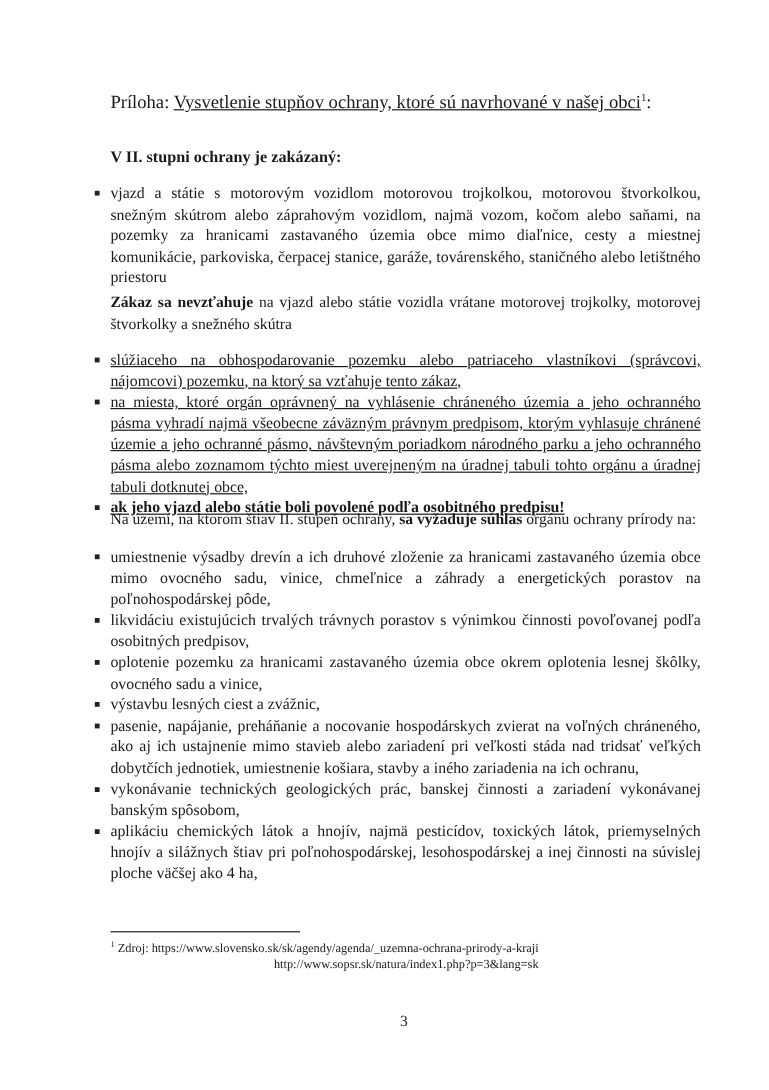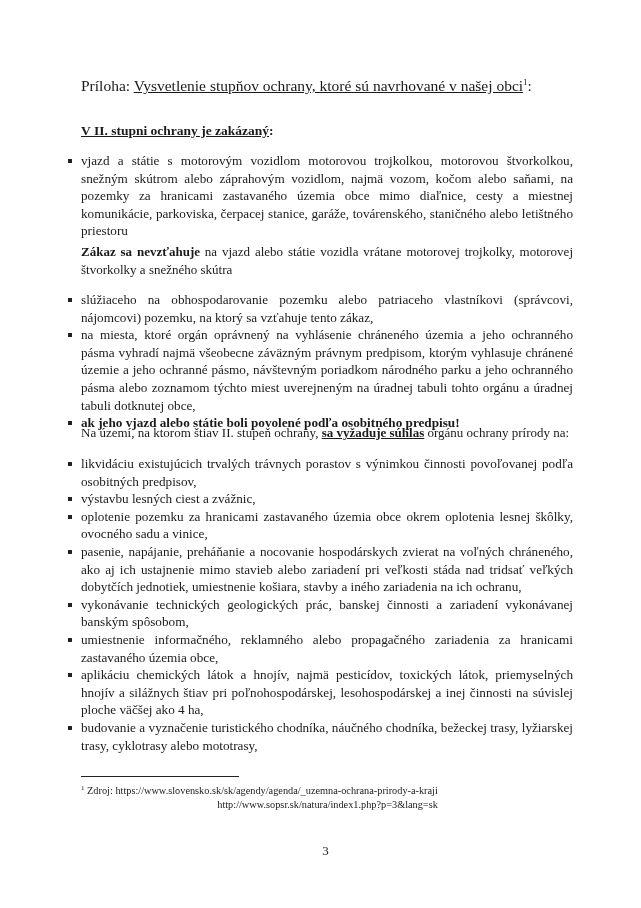"Príloha: Vysvetlenie stupňov ochrany," .page { left: 5px -> 16px }
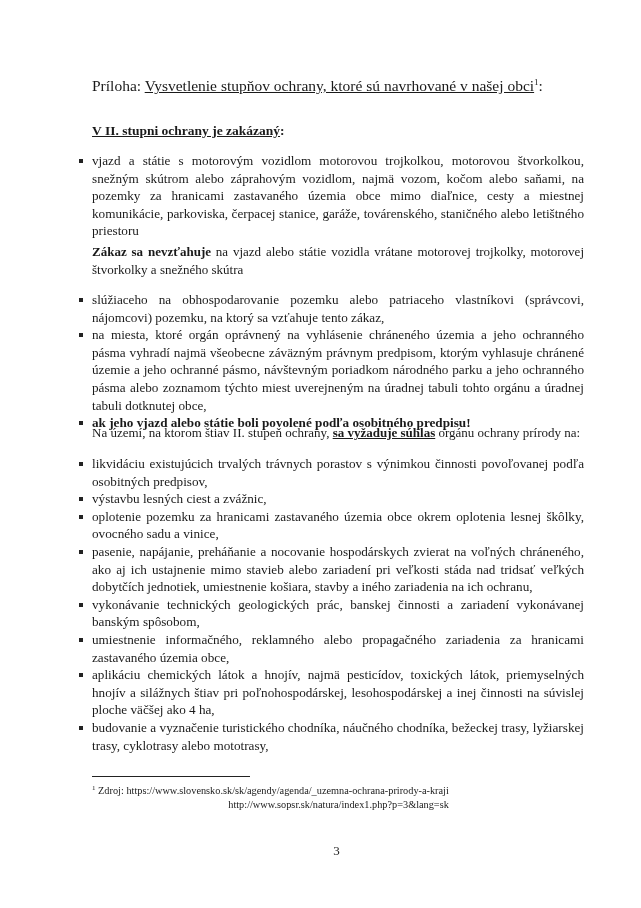"V II. stupni ochrany je" .h2 .u { text-decoration: underline -> none }
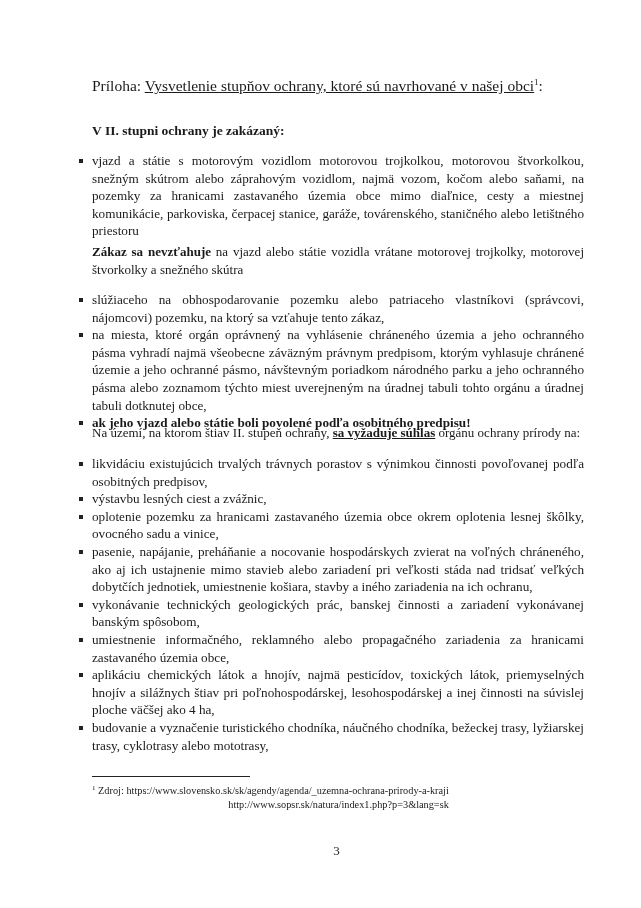"slúžiaceho na obhospodarovanie pozemku" ul.bl { text-decoration: none -> underline }
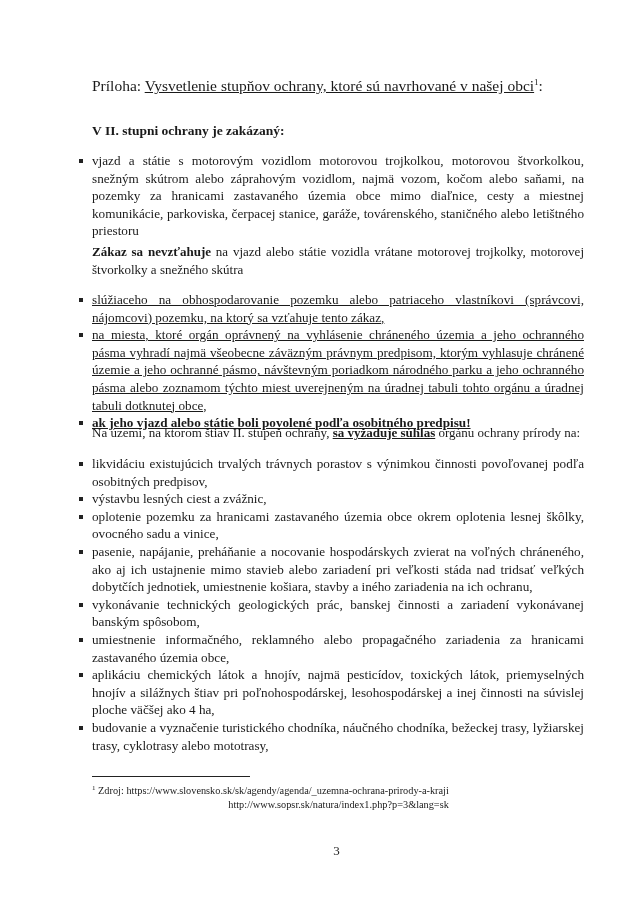"sa vyžaduje súhlas" .bu { text-decoration: underline -> none }
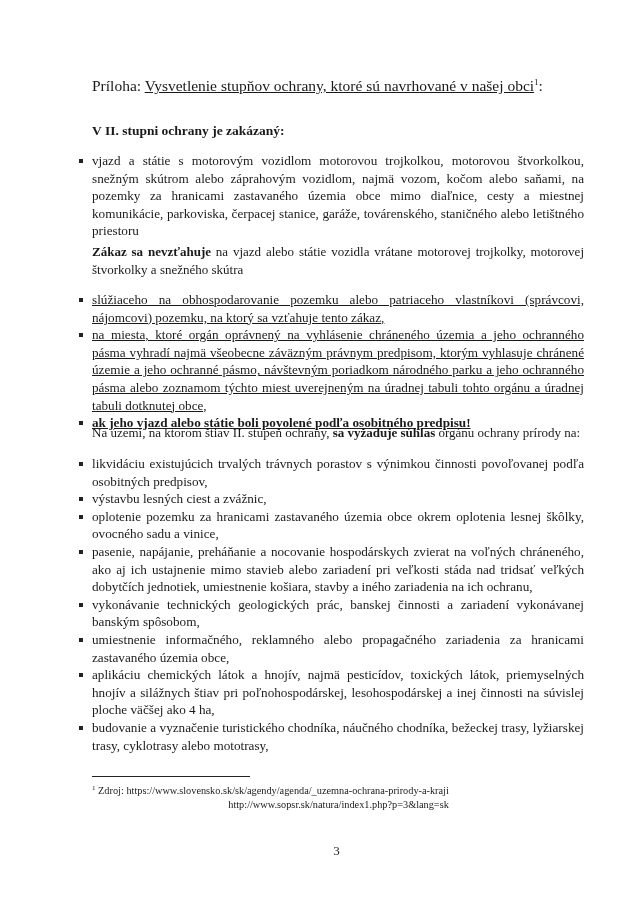"umiestnenie výsadby drevín a ich" li { html: none -> <li>umiestnenie výsadby drevín a ich druhové zloženie za hranicami zastavaného územia obce mimo ovocného sadu, vinice, chmeľnice a záhrady a energetických porastov na poľnohospodárskej pôde,</li> }
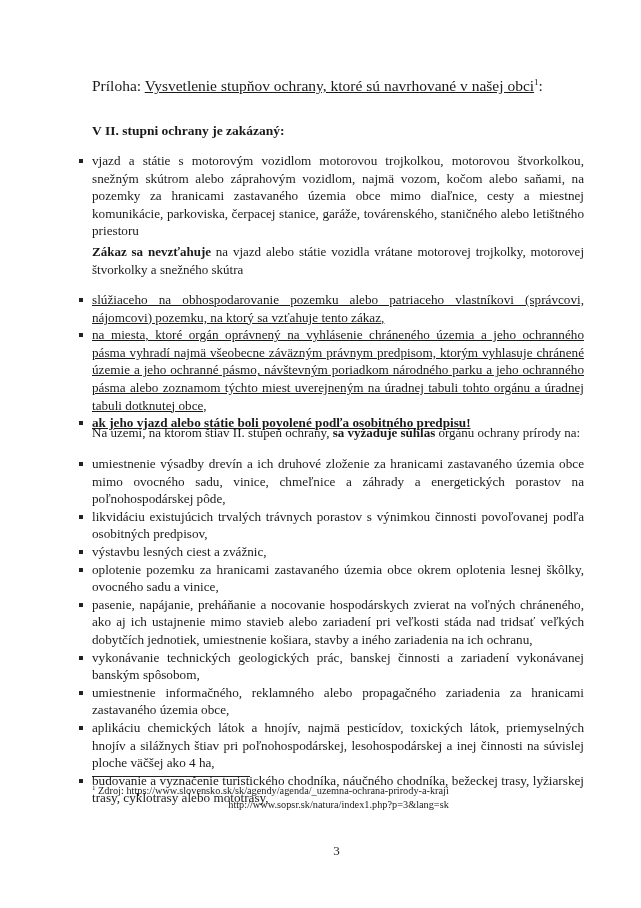"výstavbu lesných ciest a zvážnic," li { order: before "oplotenie pozemku za hranicami" -> after "oplotenie pozemku za hranicami" }
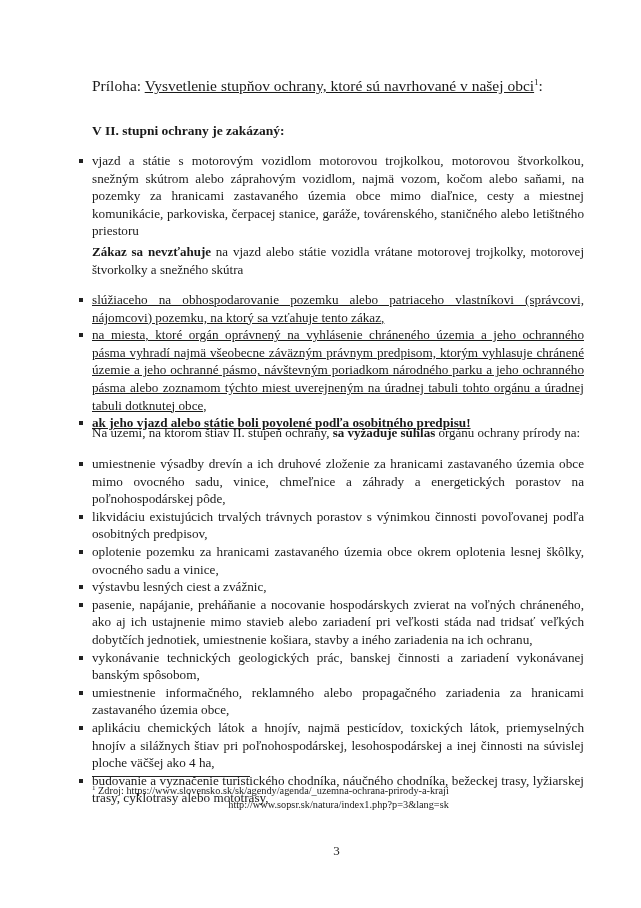"umiestnenie informačného, reklamného" li { html: <li>umiestnenie informačného, reklamného alebo propagačného zariadenia za hranicami zastavaného územia obce,</li> -> none }
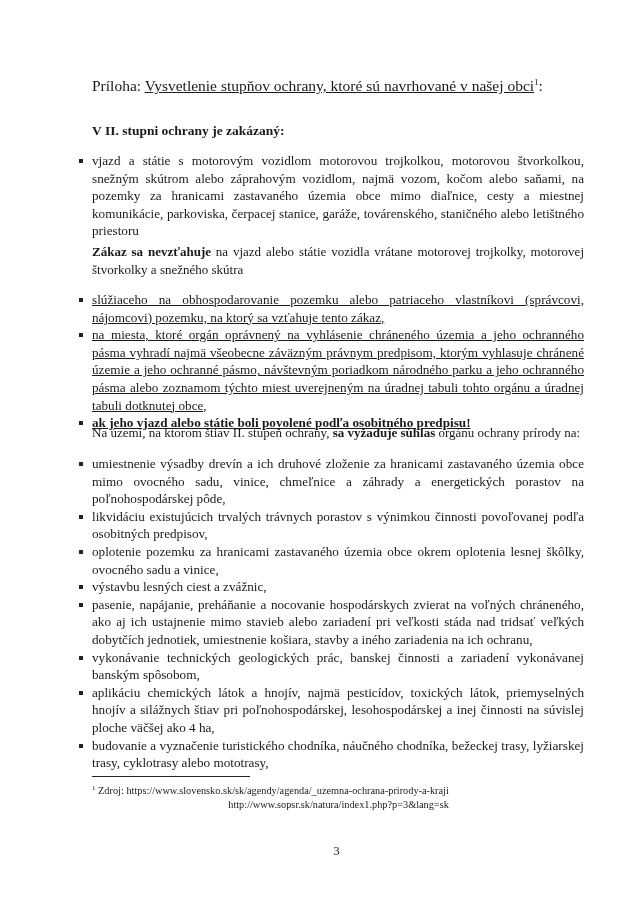"budovanie a vyznačenie turistického" li { html: <li>budovanie a vyznačenie turistického chodníka, náučného chodníka, bežeckej trasy, lyžiarskej trasy, cyklotrasy alebo mototrasy,</li> -> none }
